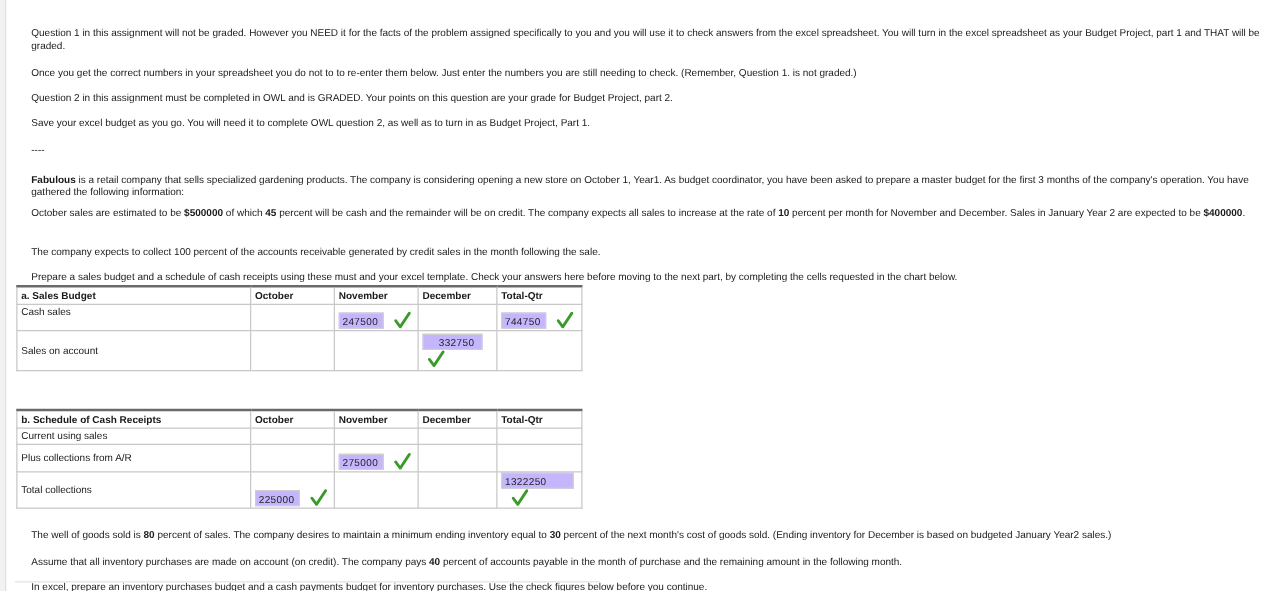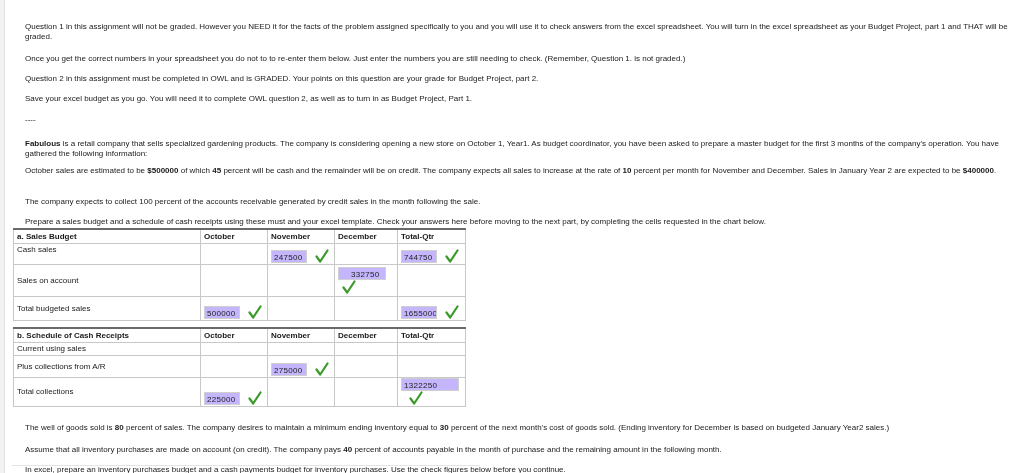"Total budgeted sales" tr.sep { html: <tr> <td>Total budgeted sales</td> <td> <span>500000</span><svg> <path></path> </svg> </td> <td></td> <td></td> <td> <span>1655000</span><svg> <path></path> </svg> </td> </tr> -> none }
